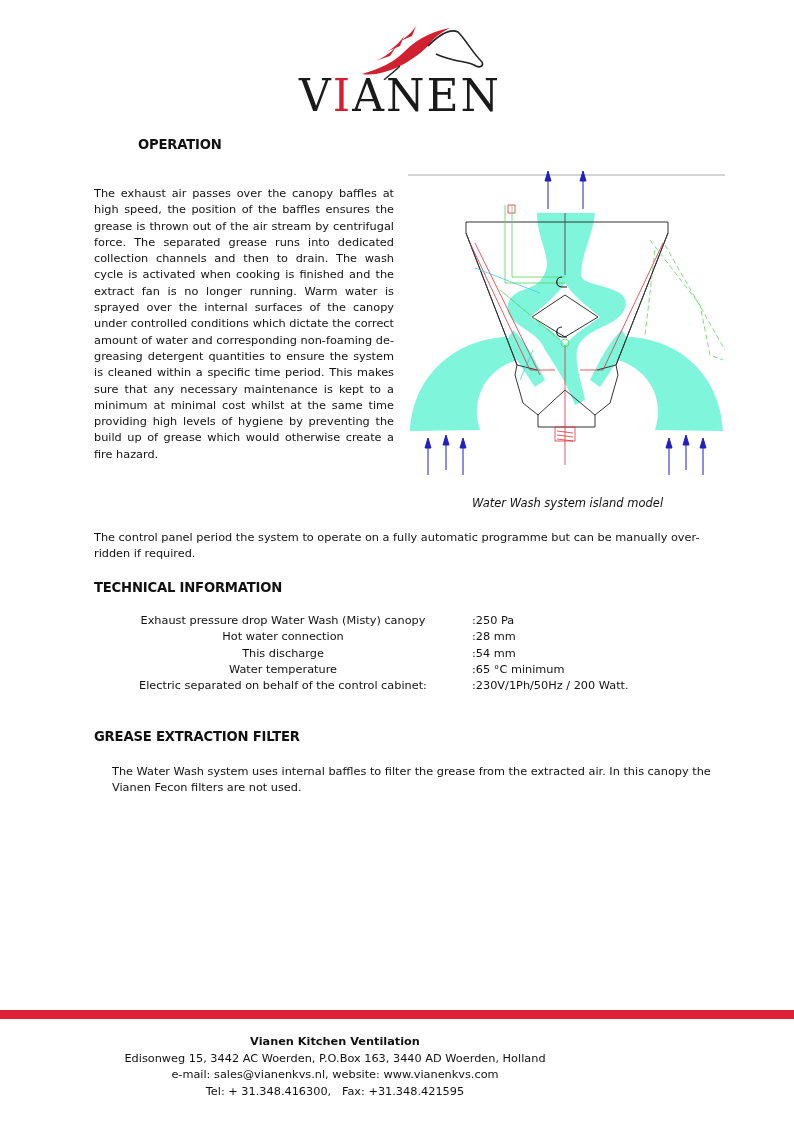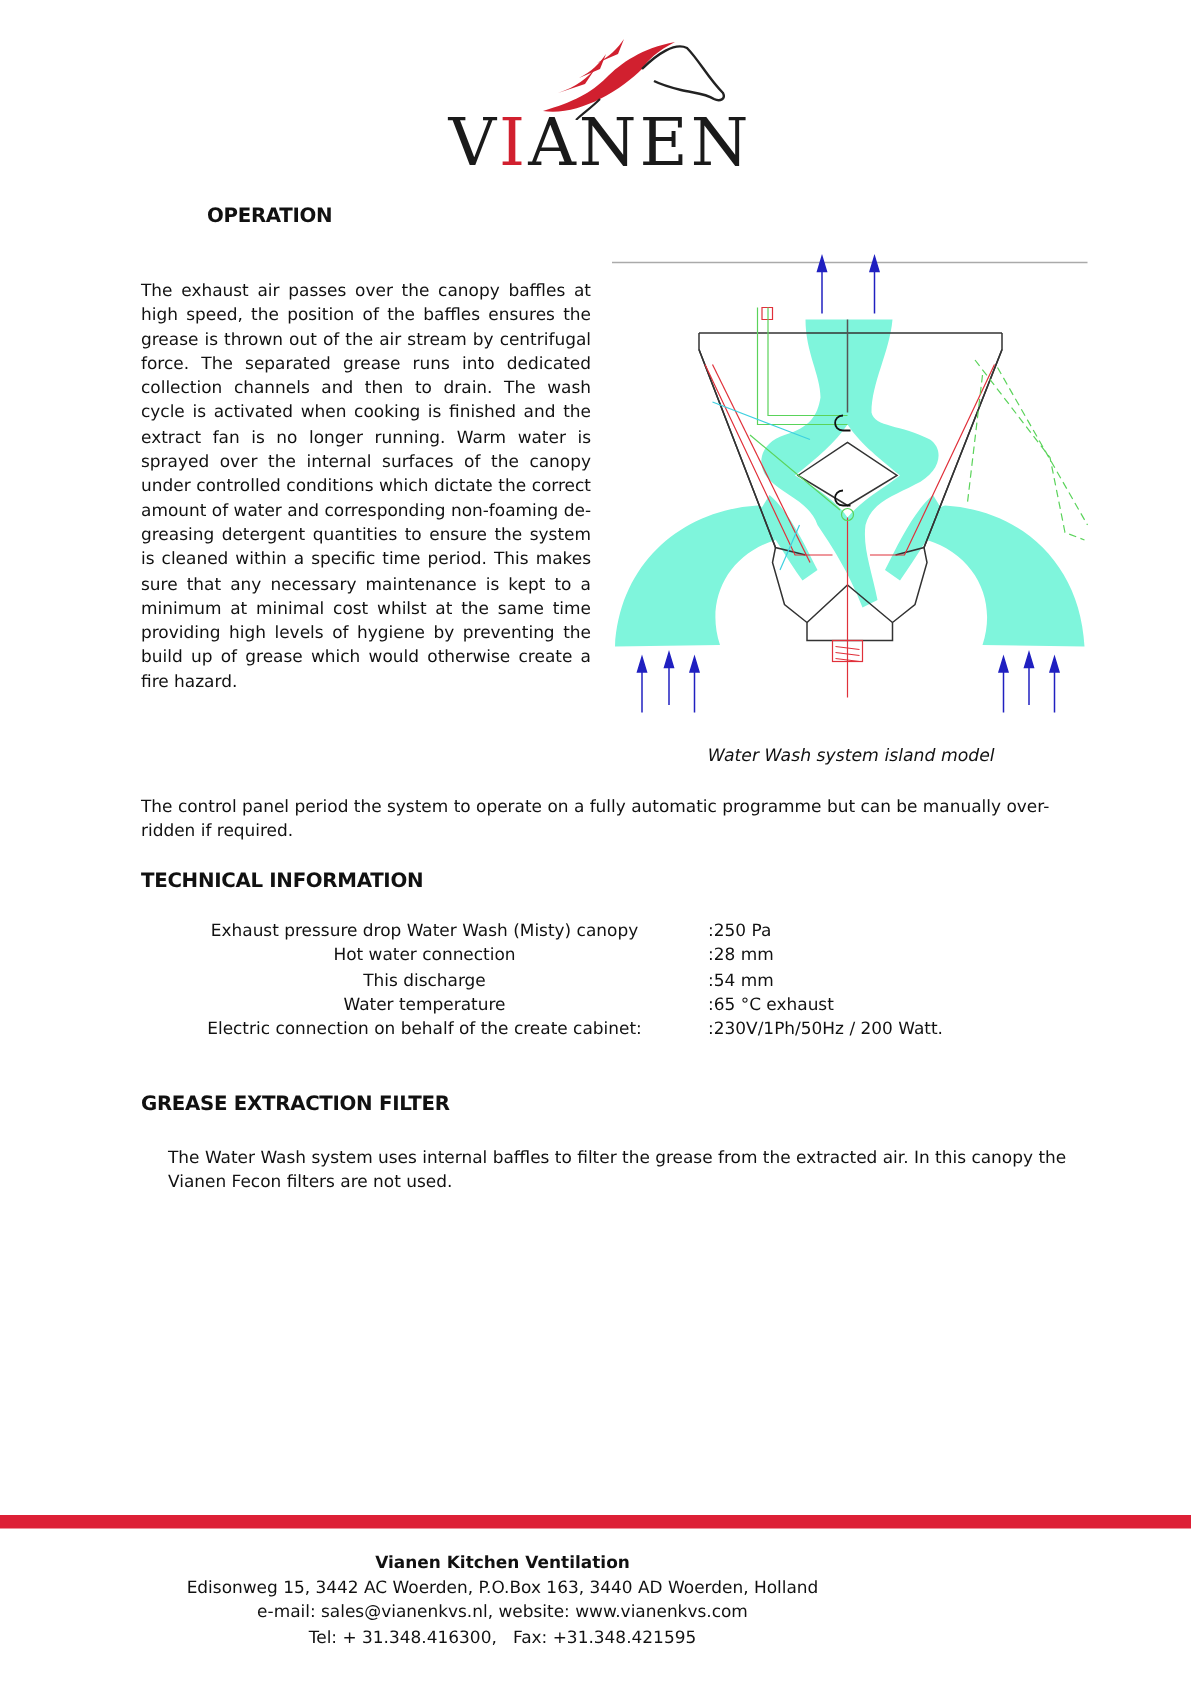":65 °C exhaust" td { text: exhaust -> minimum }
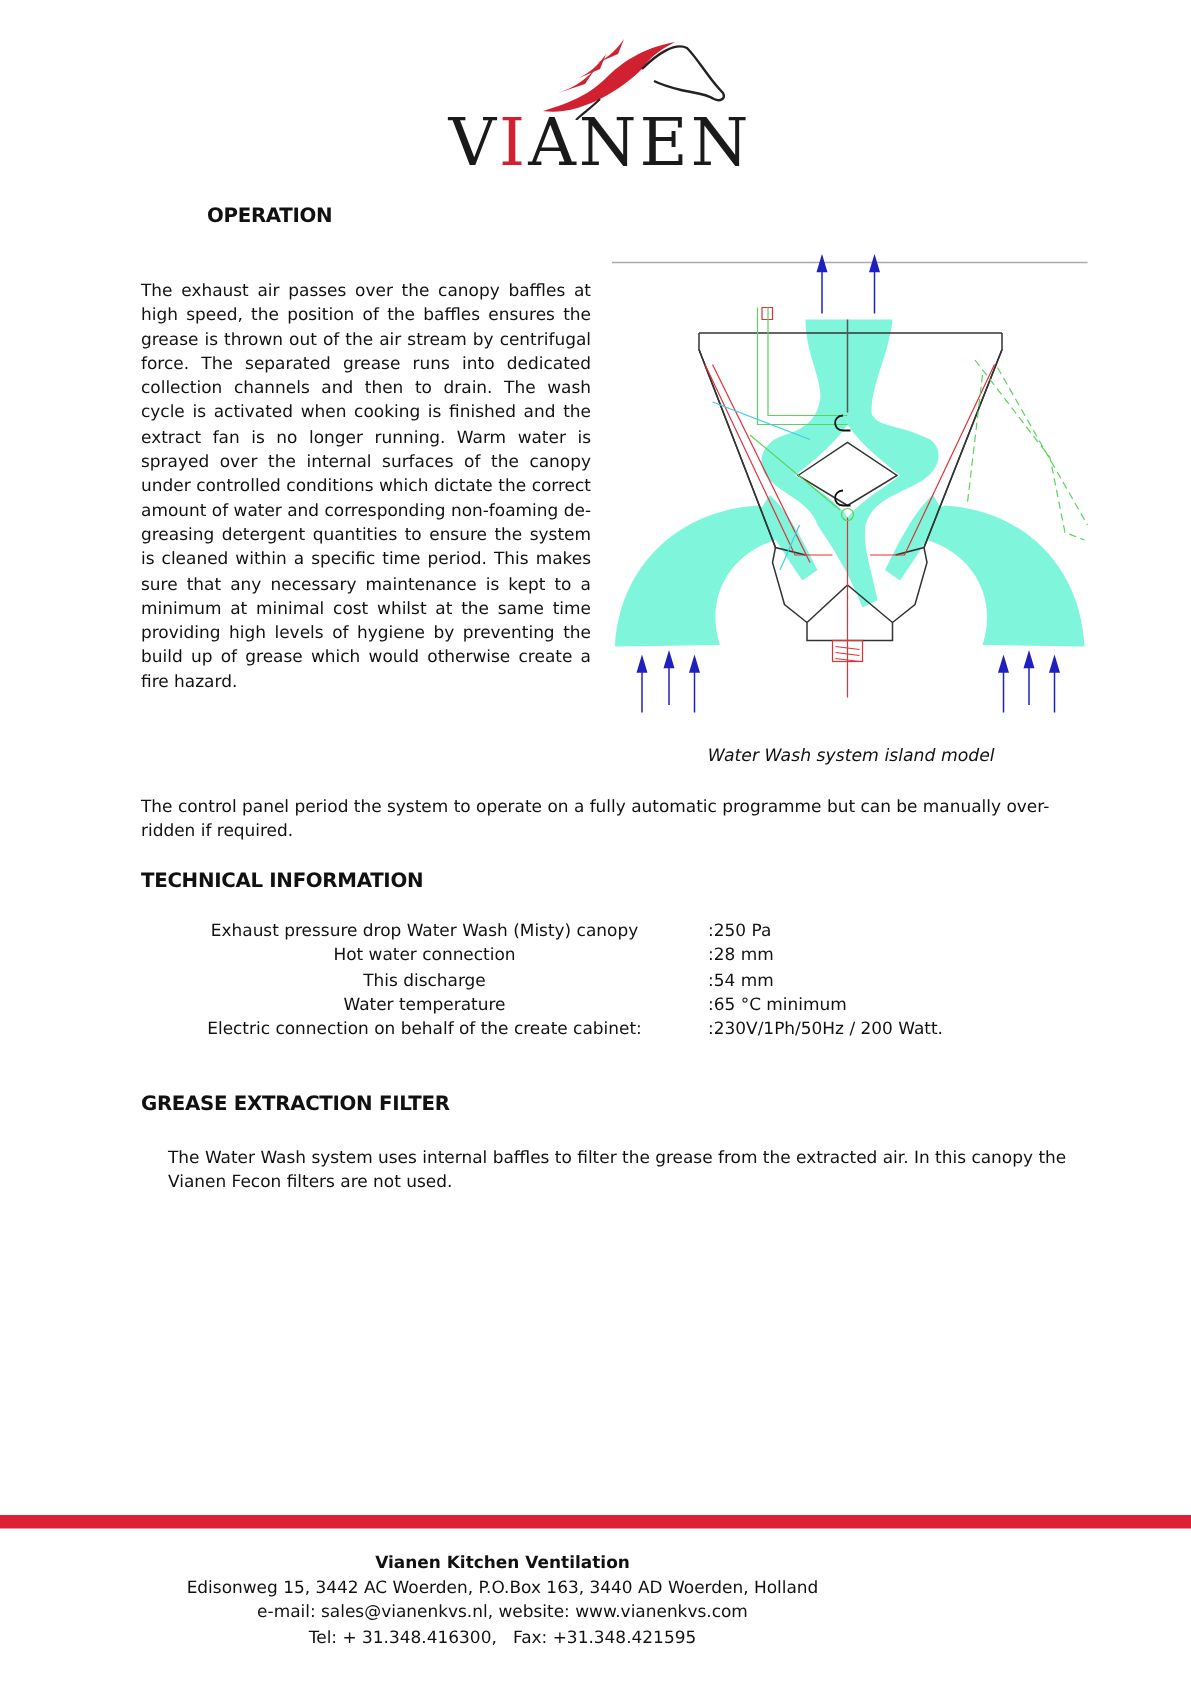"Electric connection on behalf of" td.lab { text: connection on behalf of the create -> separated on behalf of the control }
